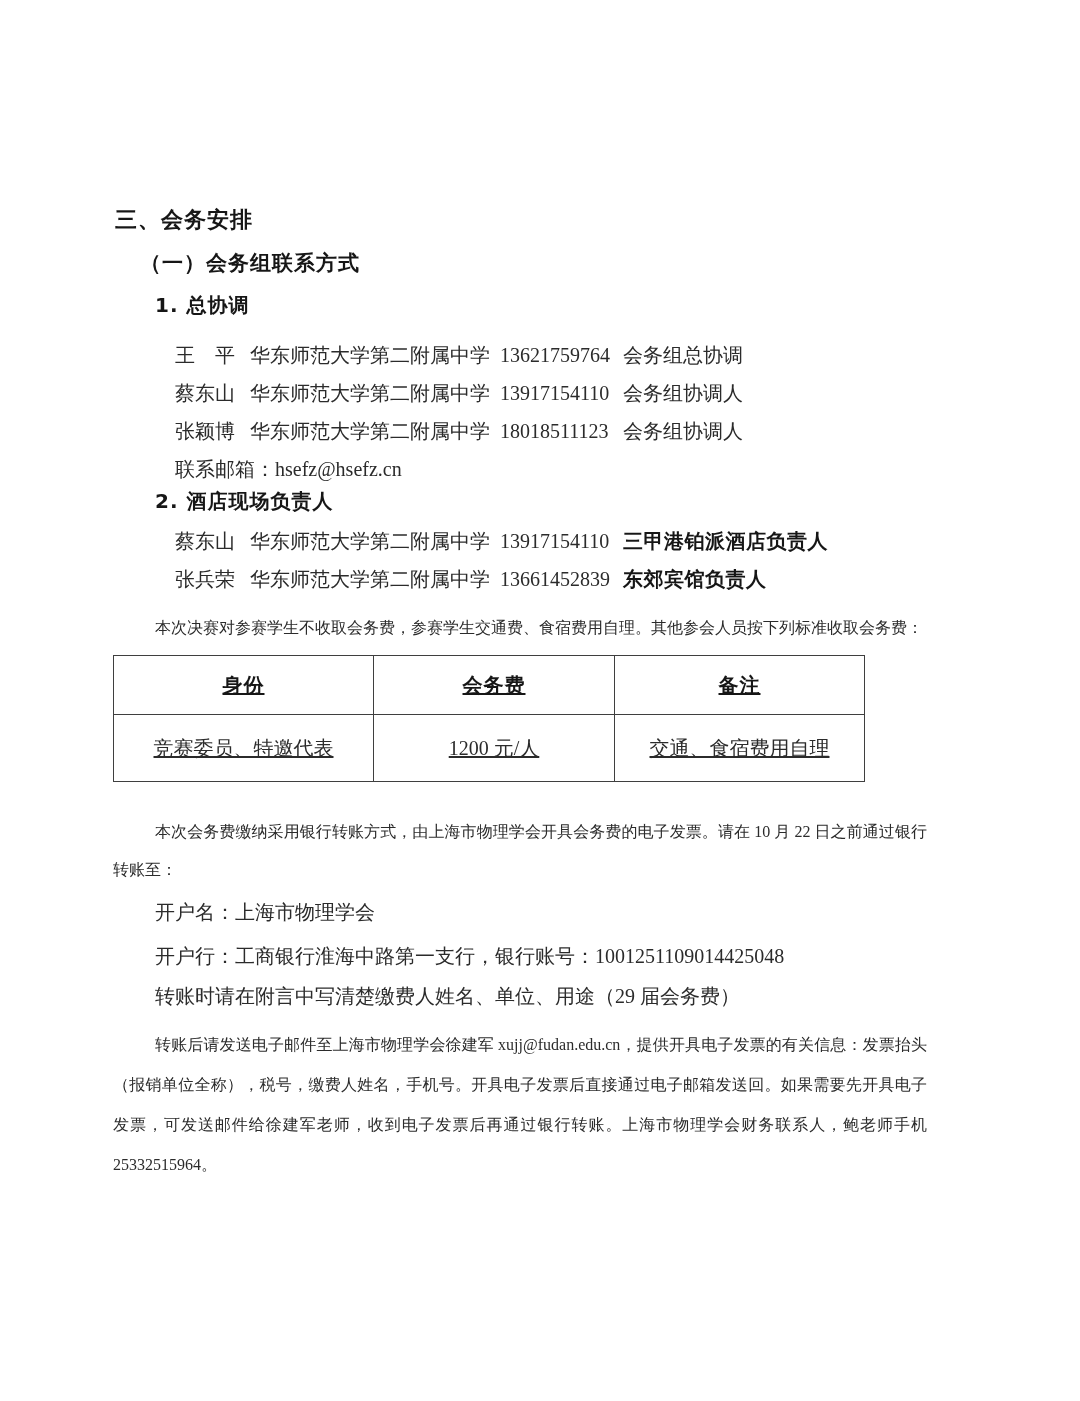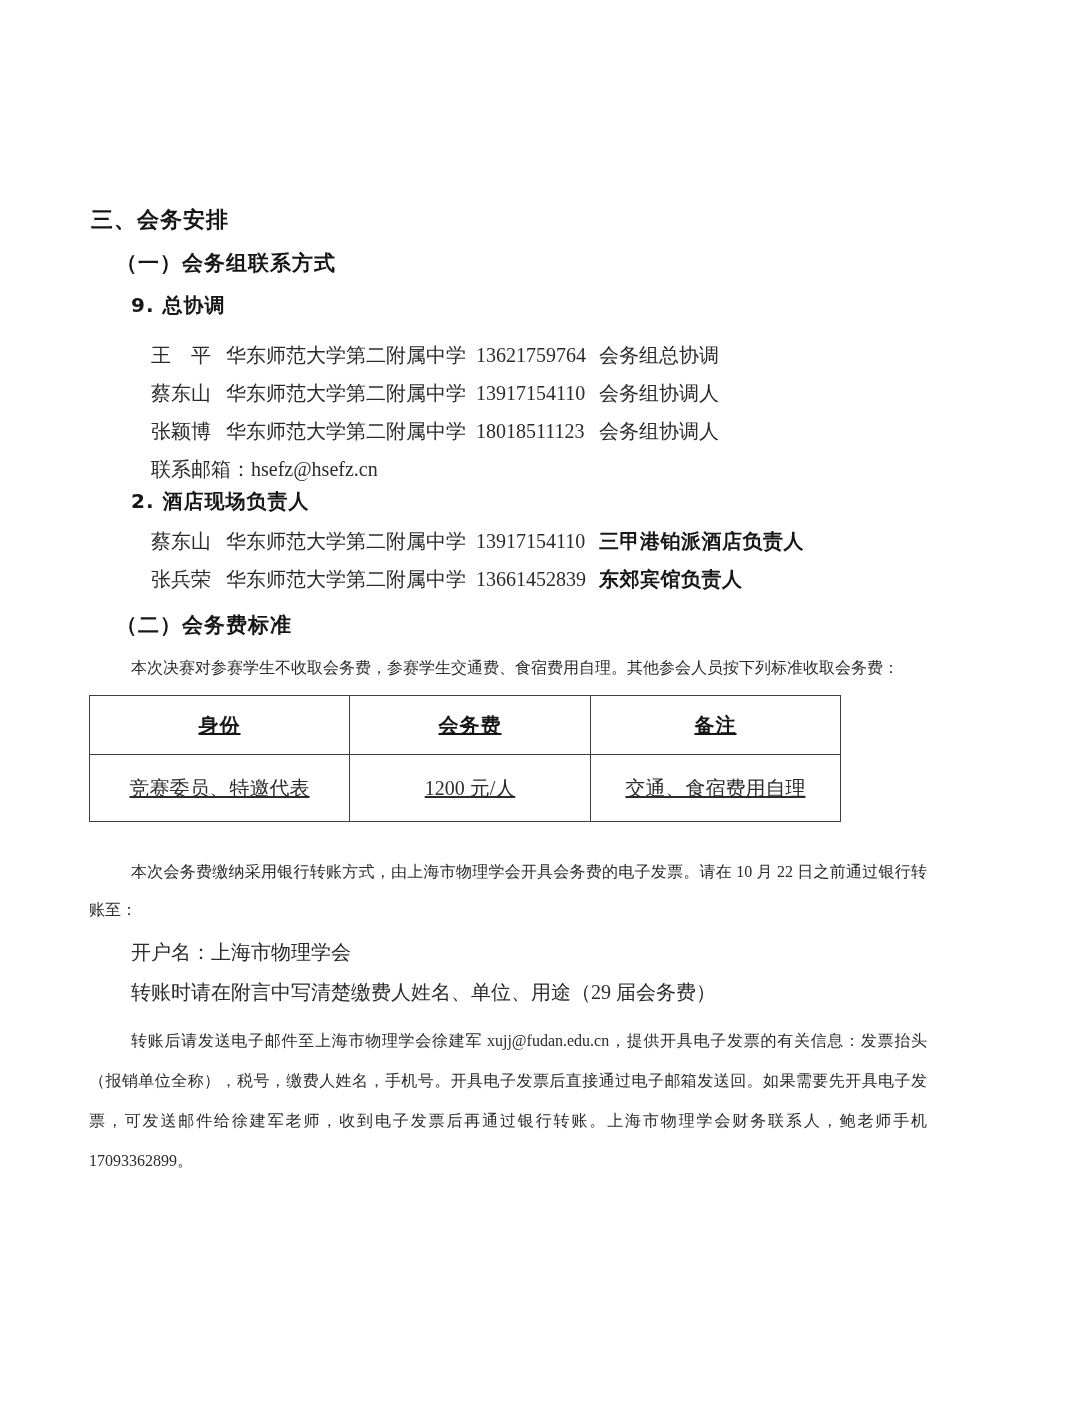"三、会务安排" .page { padding: 0 153px 0 89px -> 0 153px 0 113px }
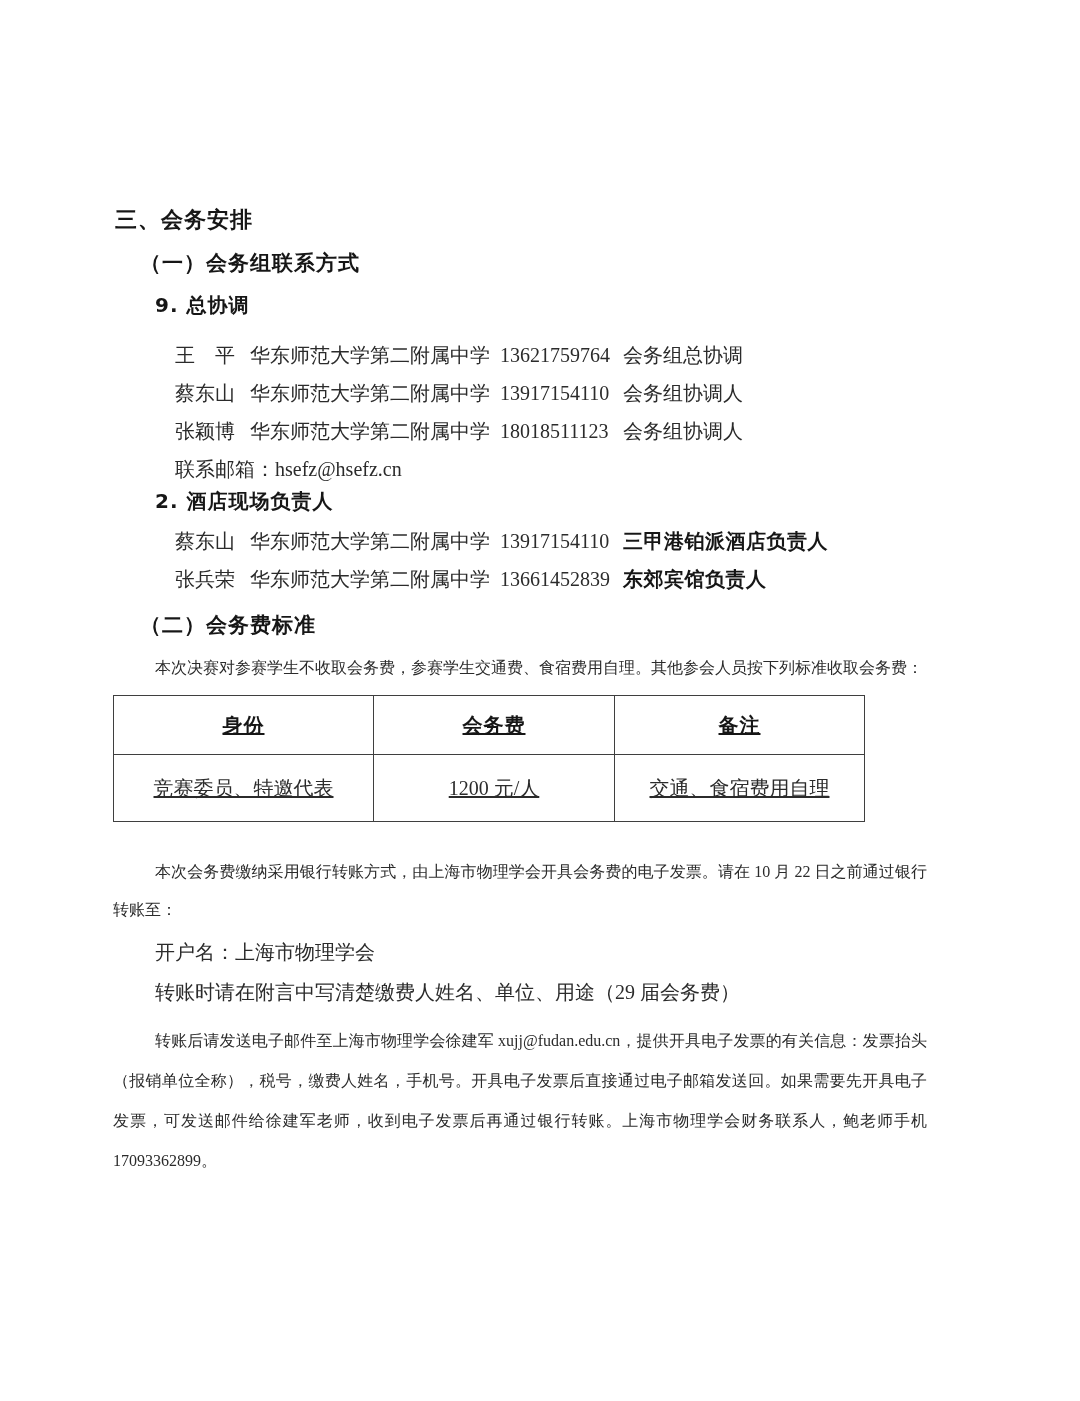"9. 总协调" div.h3 { text: 9 -> 1 }
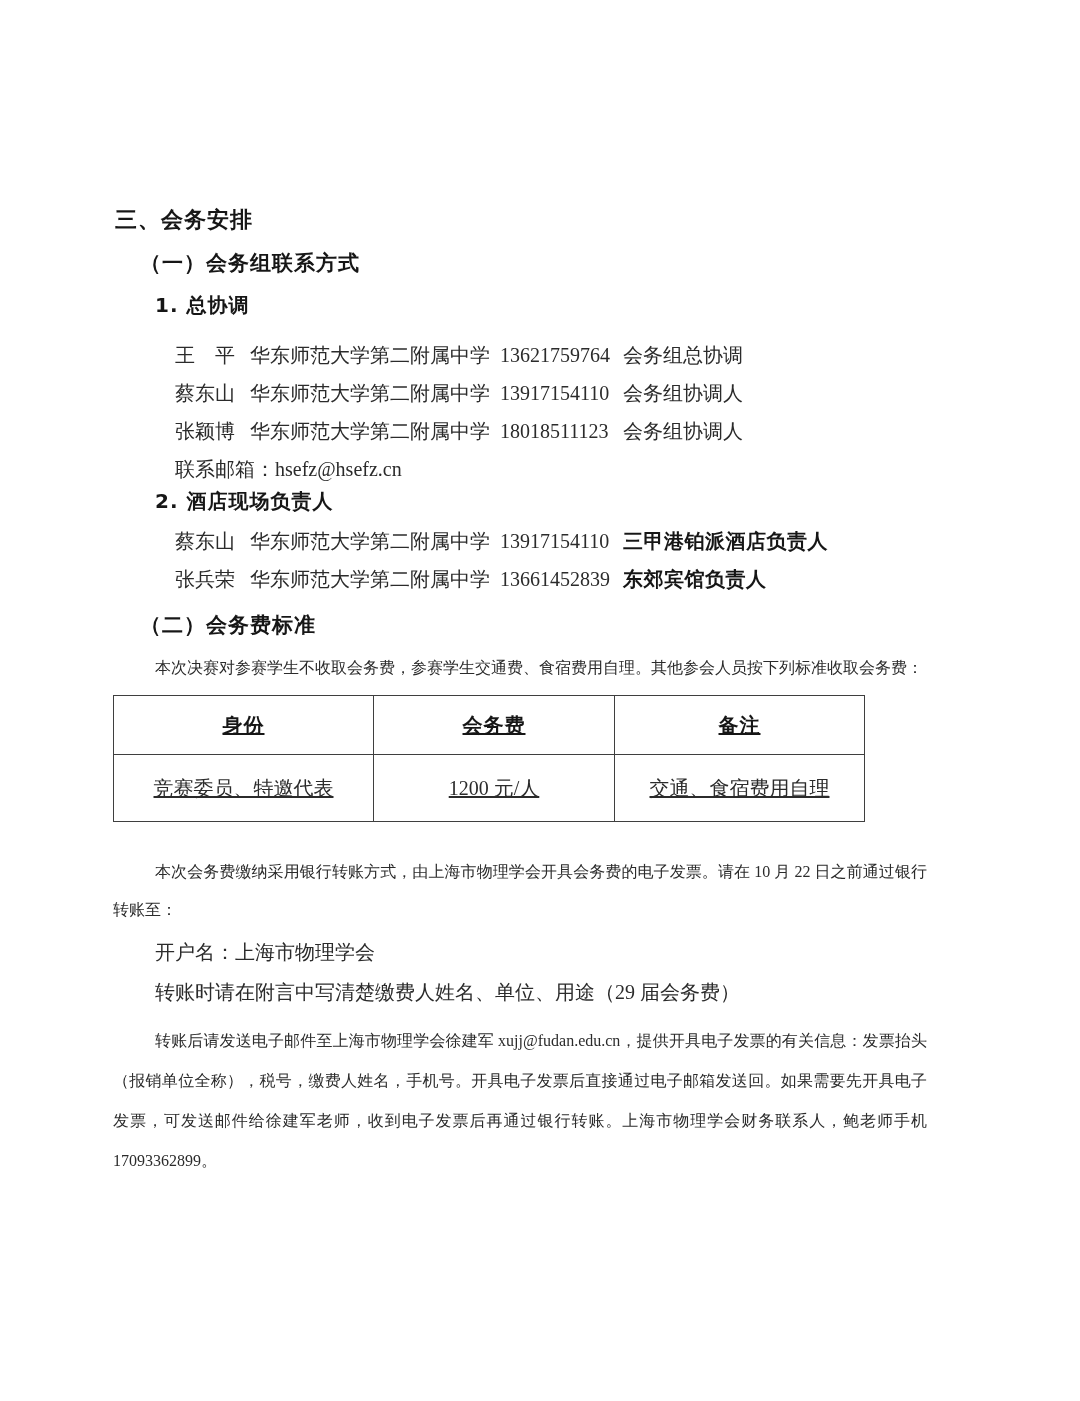"（二）会务费标准" div.h2 { html: <div>（二）会务费标准</div> -> none }
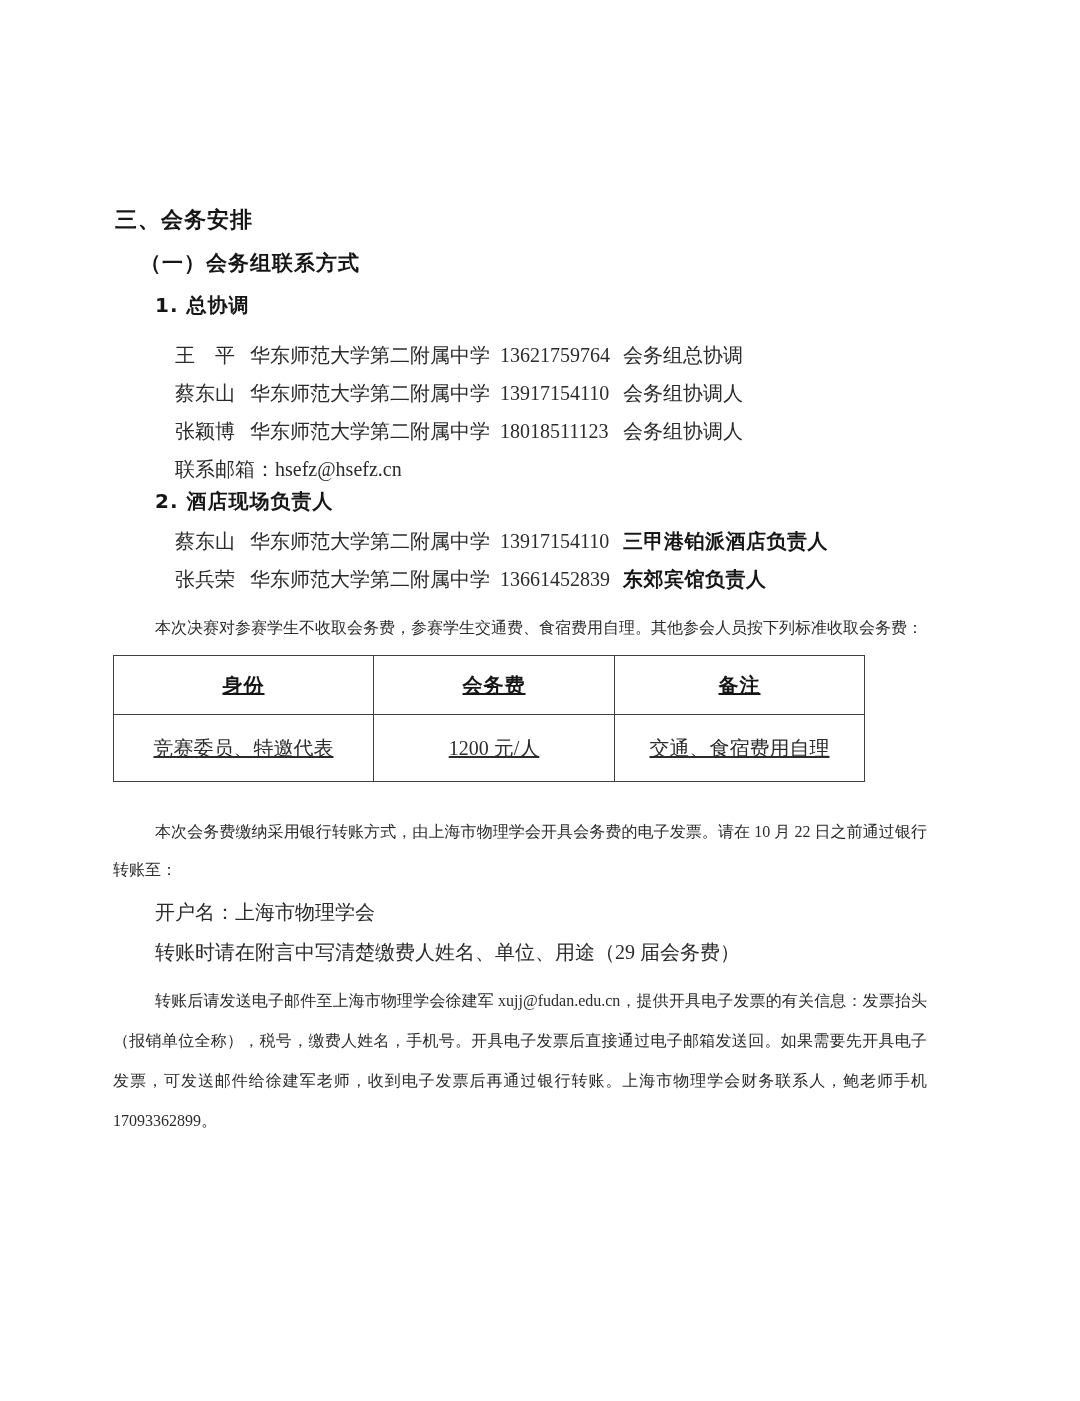"开户行：工商银行淮海中路第一支行，银行账号：100125110901442504" div.plain-line { html: none -> <div>开户行：工商银行淮海中路第一支行，银行账号：1001251109014425048</div> }
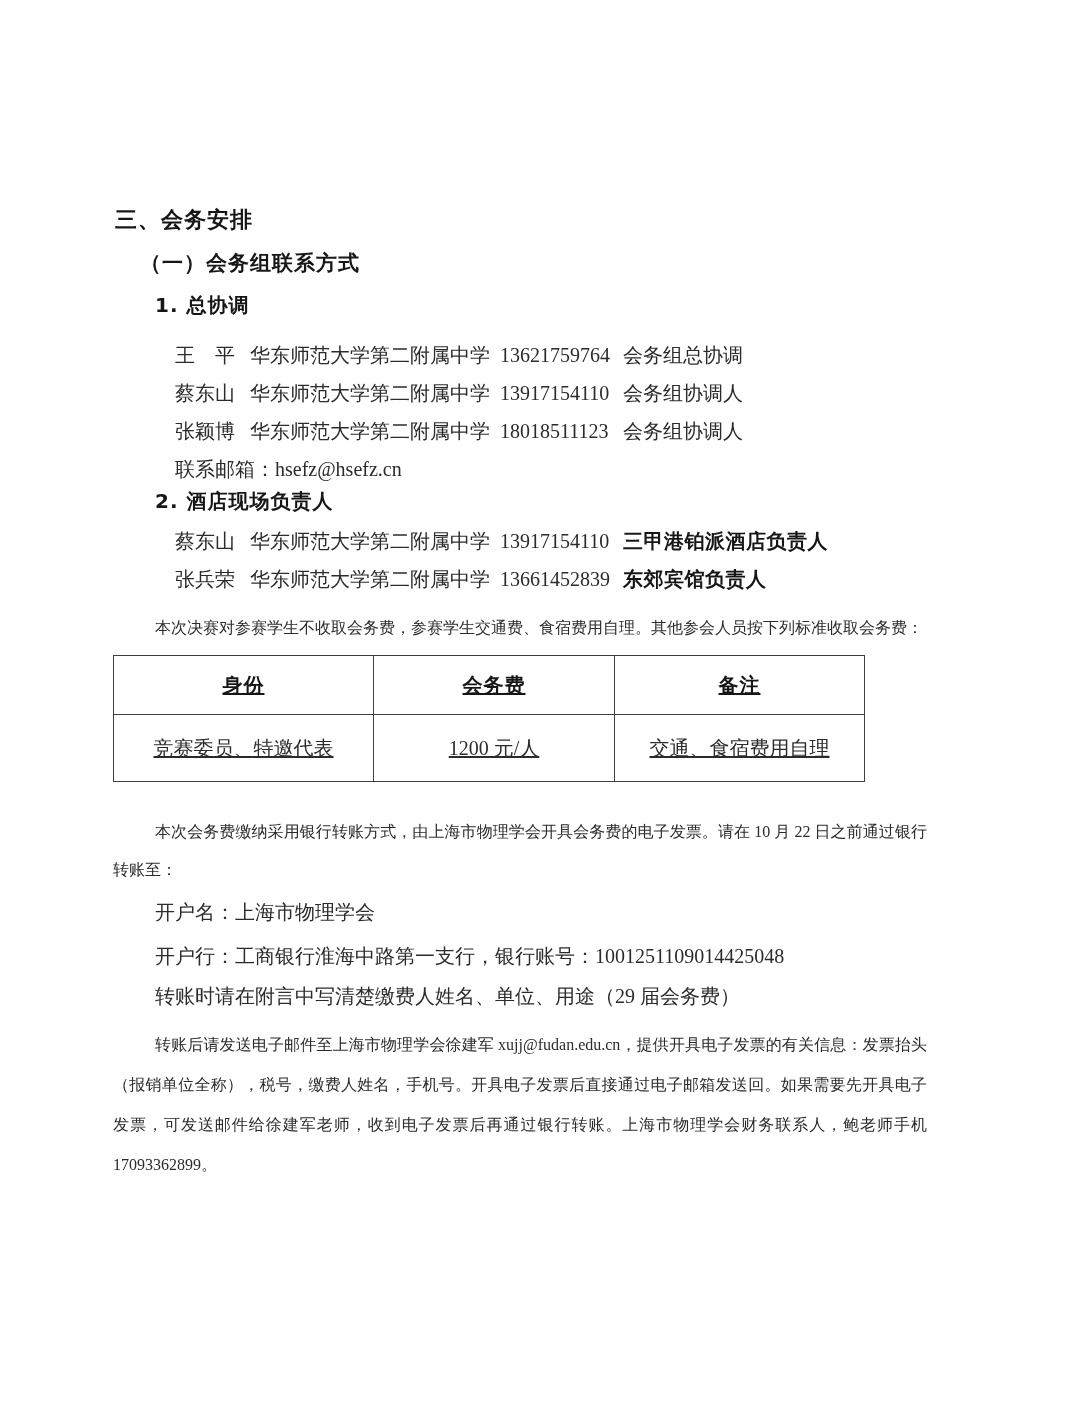"转账后请发送电子邮件至上海市物理学会徐建军" div.para { text: 17093362899 -> 25332515964 }
